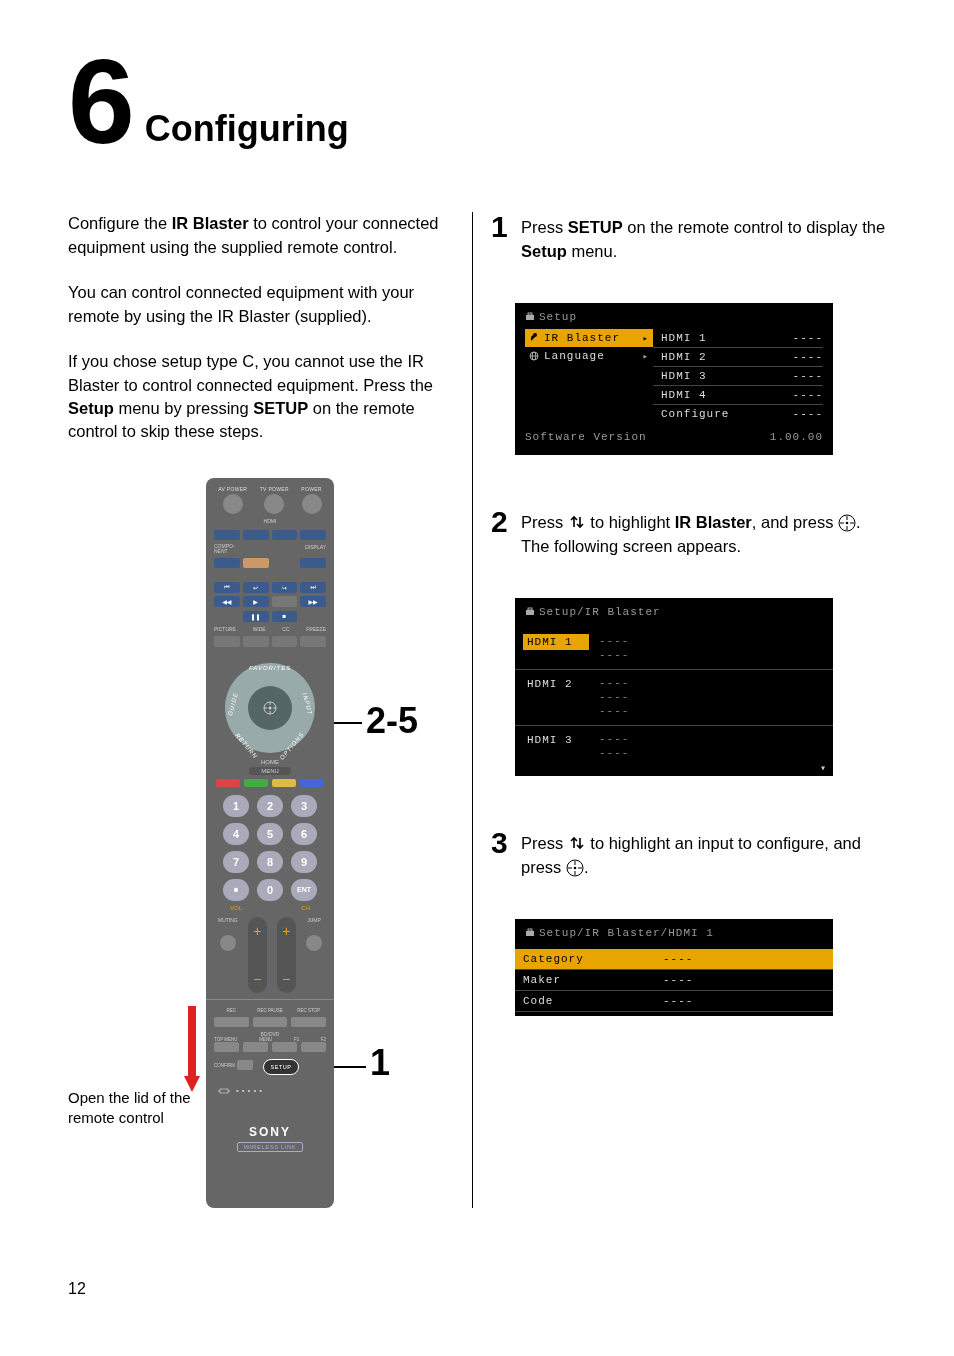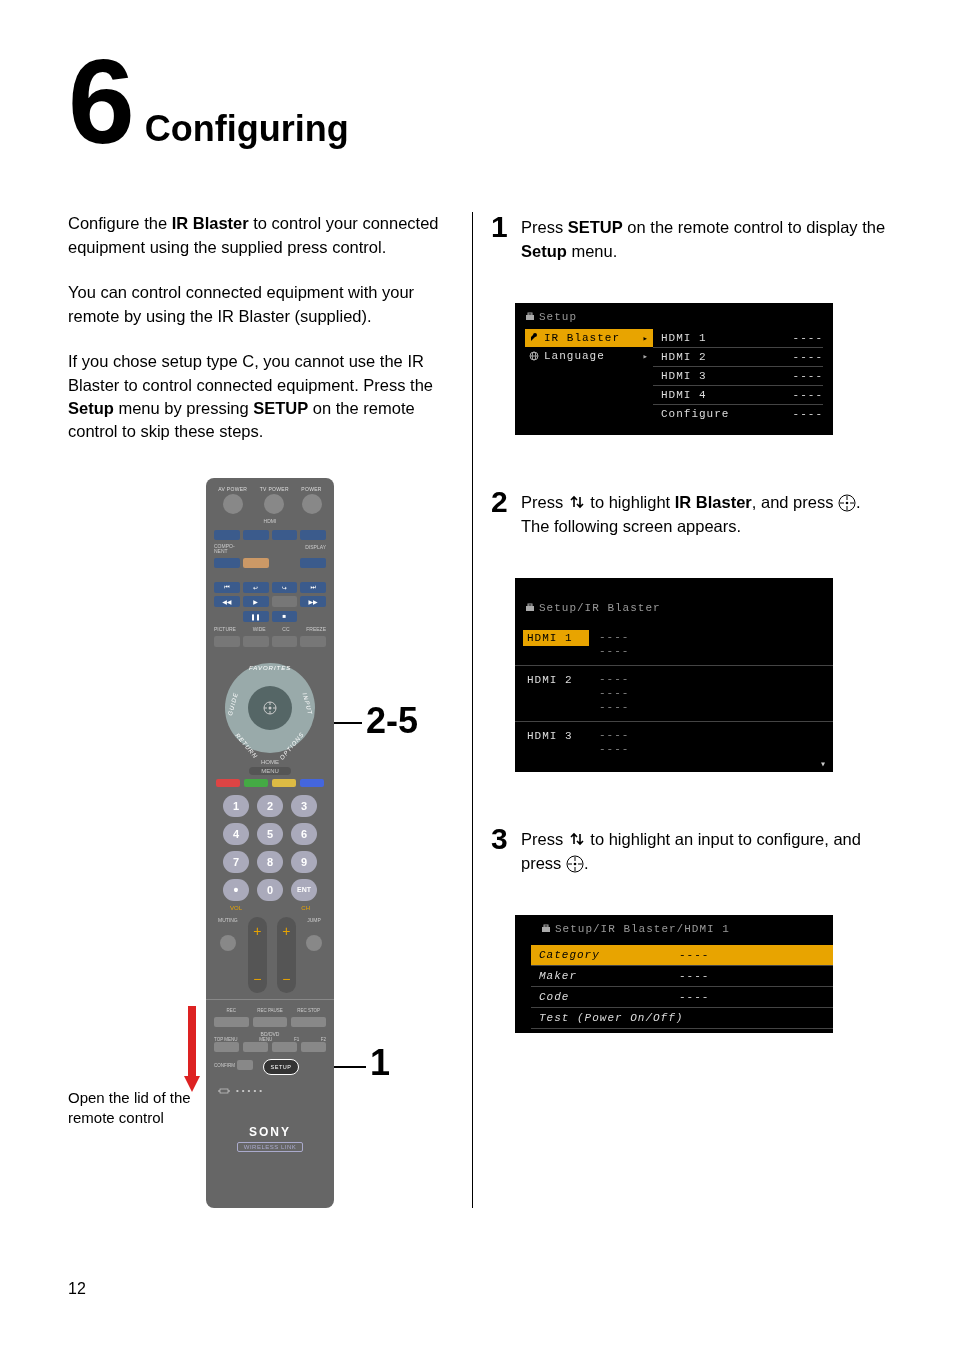"to control your connected equipment" span { text: press -> remote }
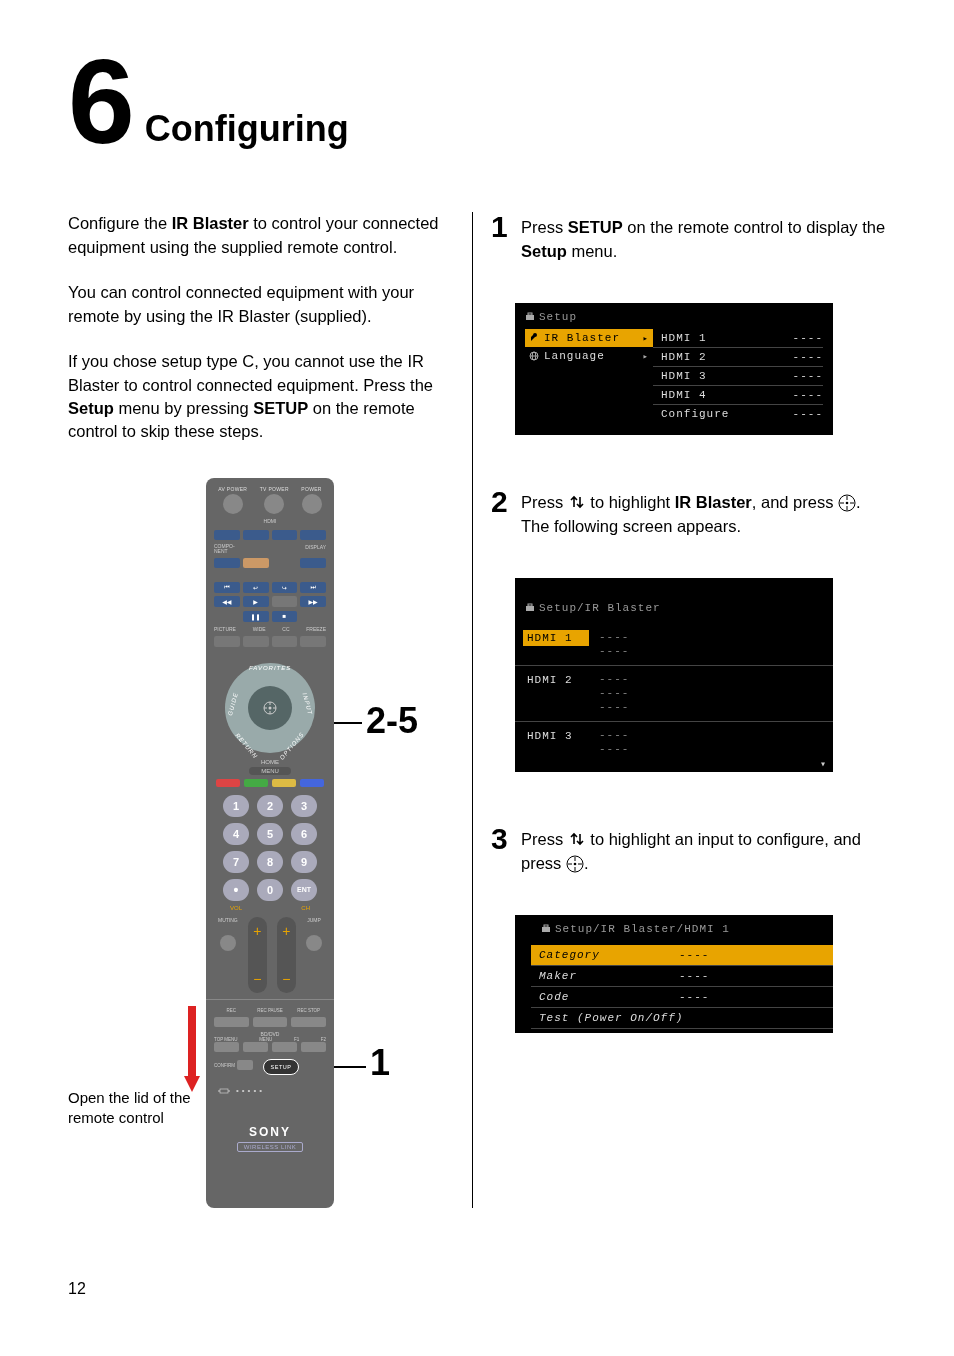"Software Version" div.sw { html: none -> <div> <span>Software Version</span> <span>1.00.00</span> </div> }
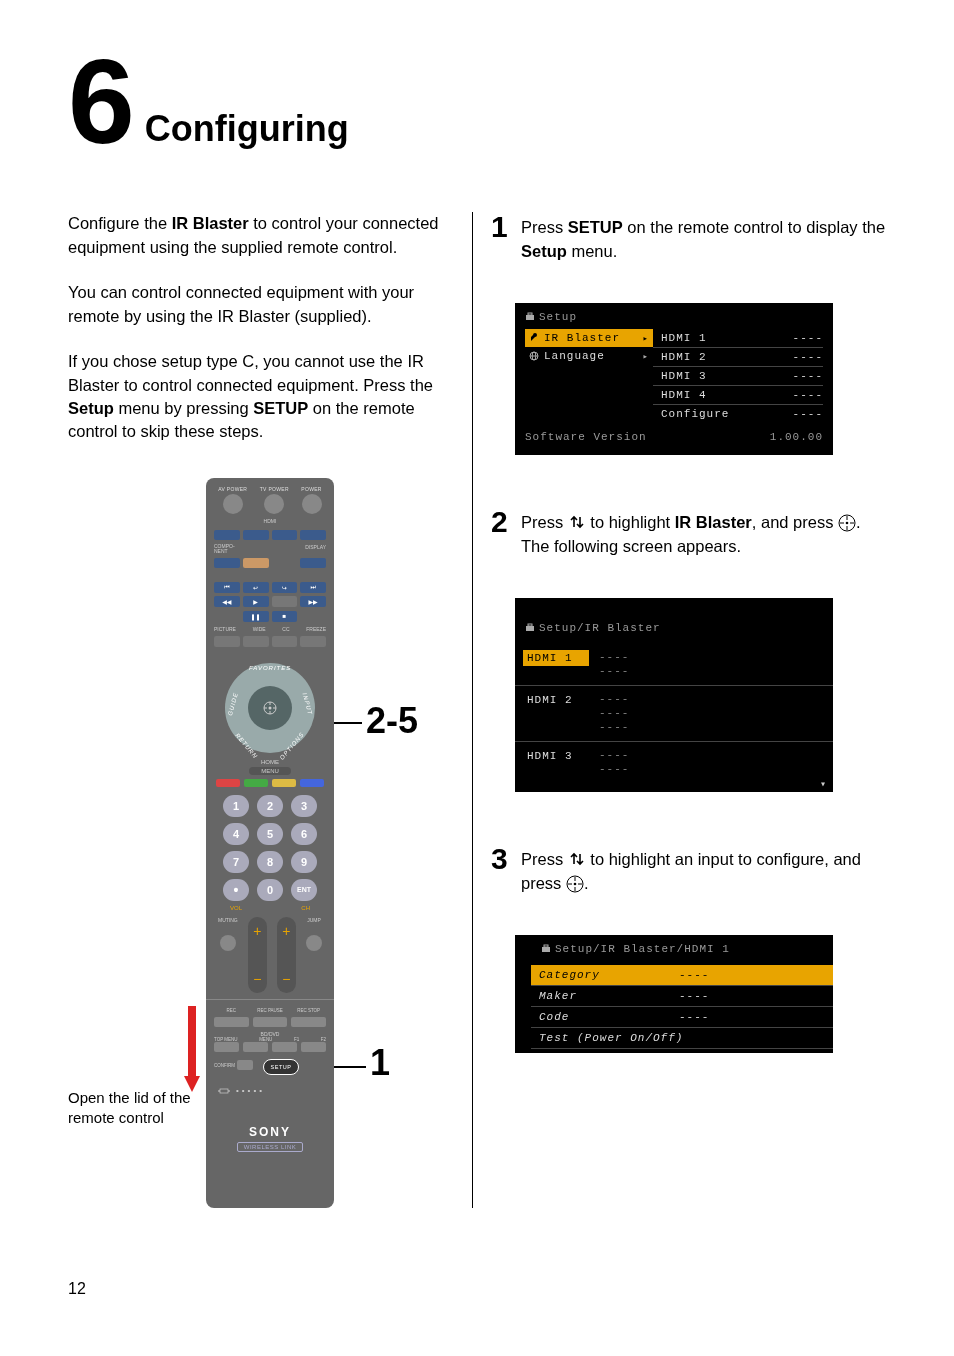"Setup/IR Blaster" div.screen { padding: 24px 0 0 0 -> 8px 0 0 0 }
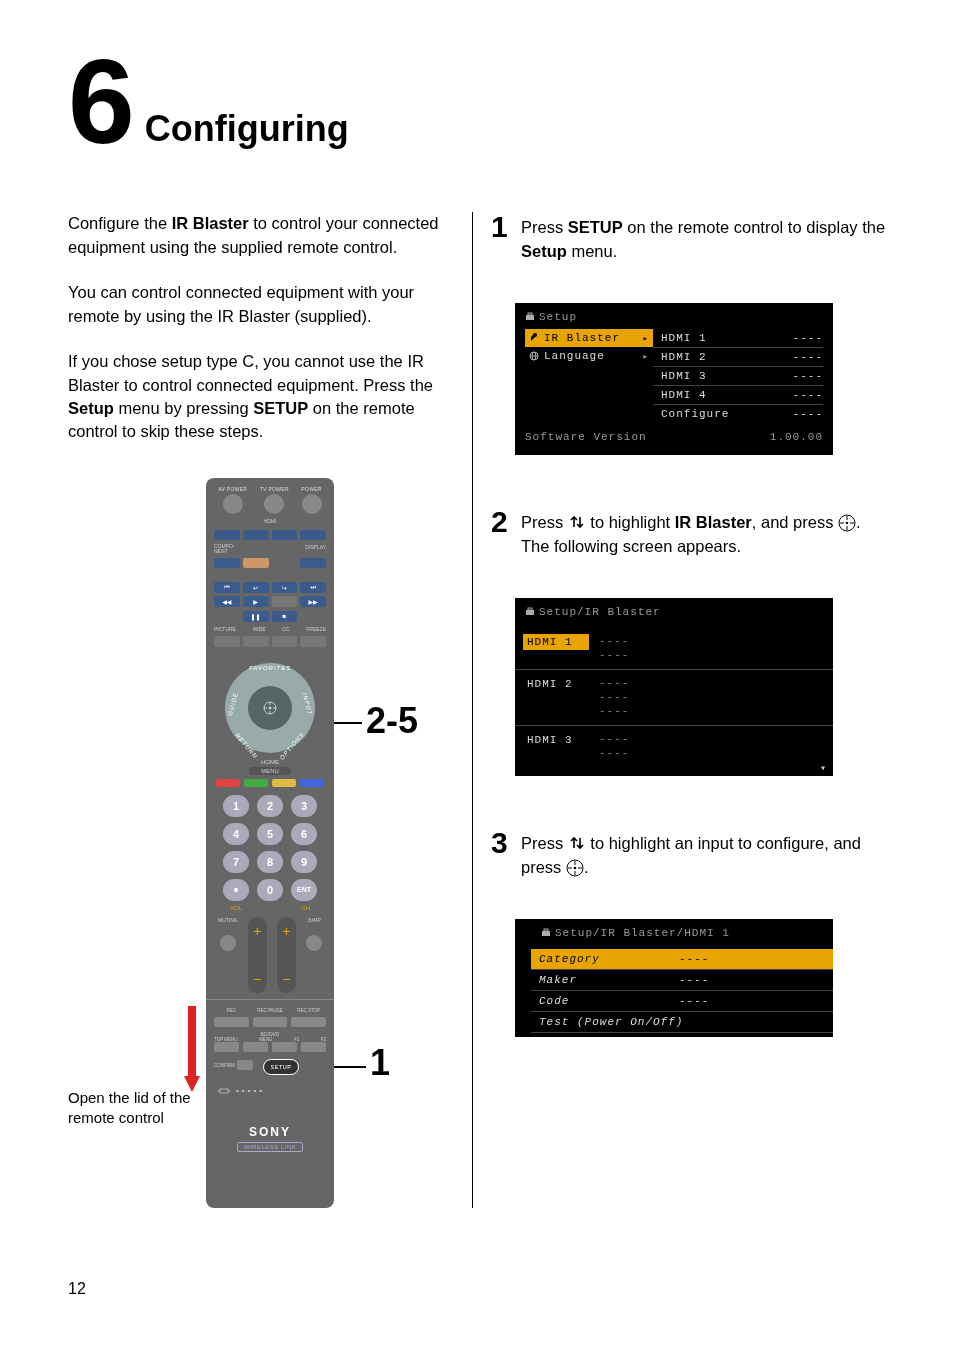"Setup/IR Blaster/HDMI 1" div.screen { padding: 8px 0 4px 16px -> 8px 0 4px 0 }
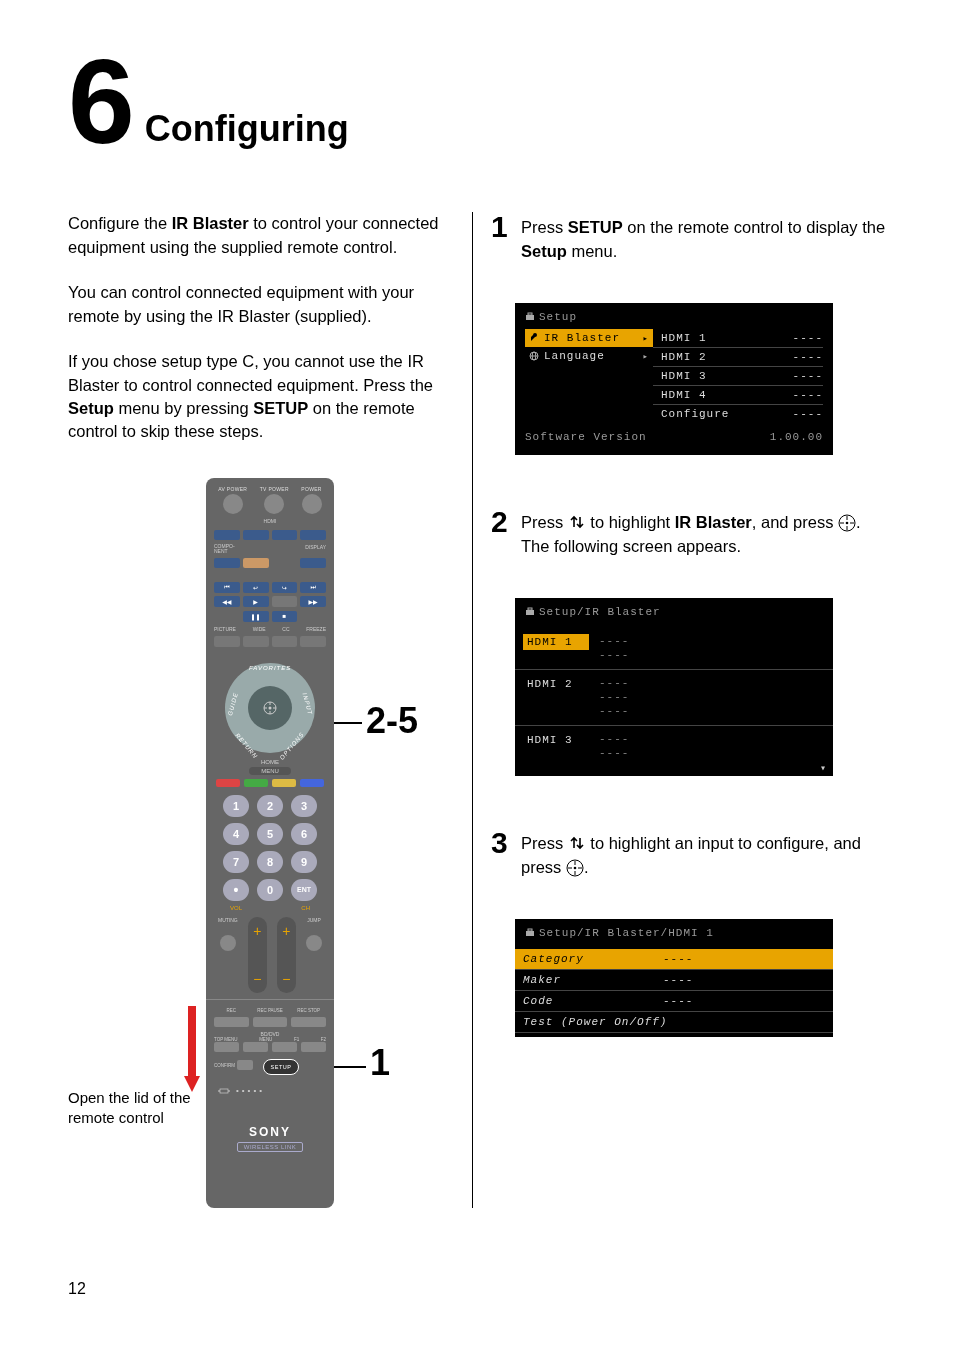"Category" .screen3 .s3row .lab { font-style: italic -> none }
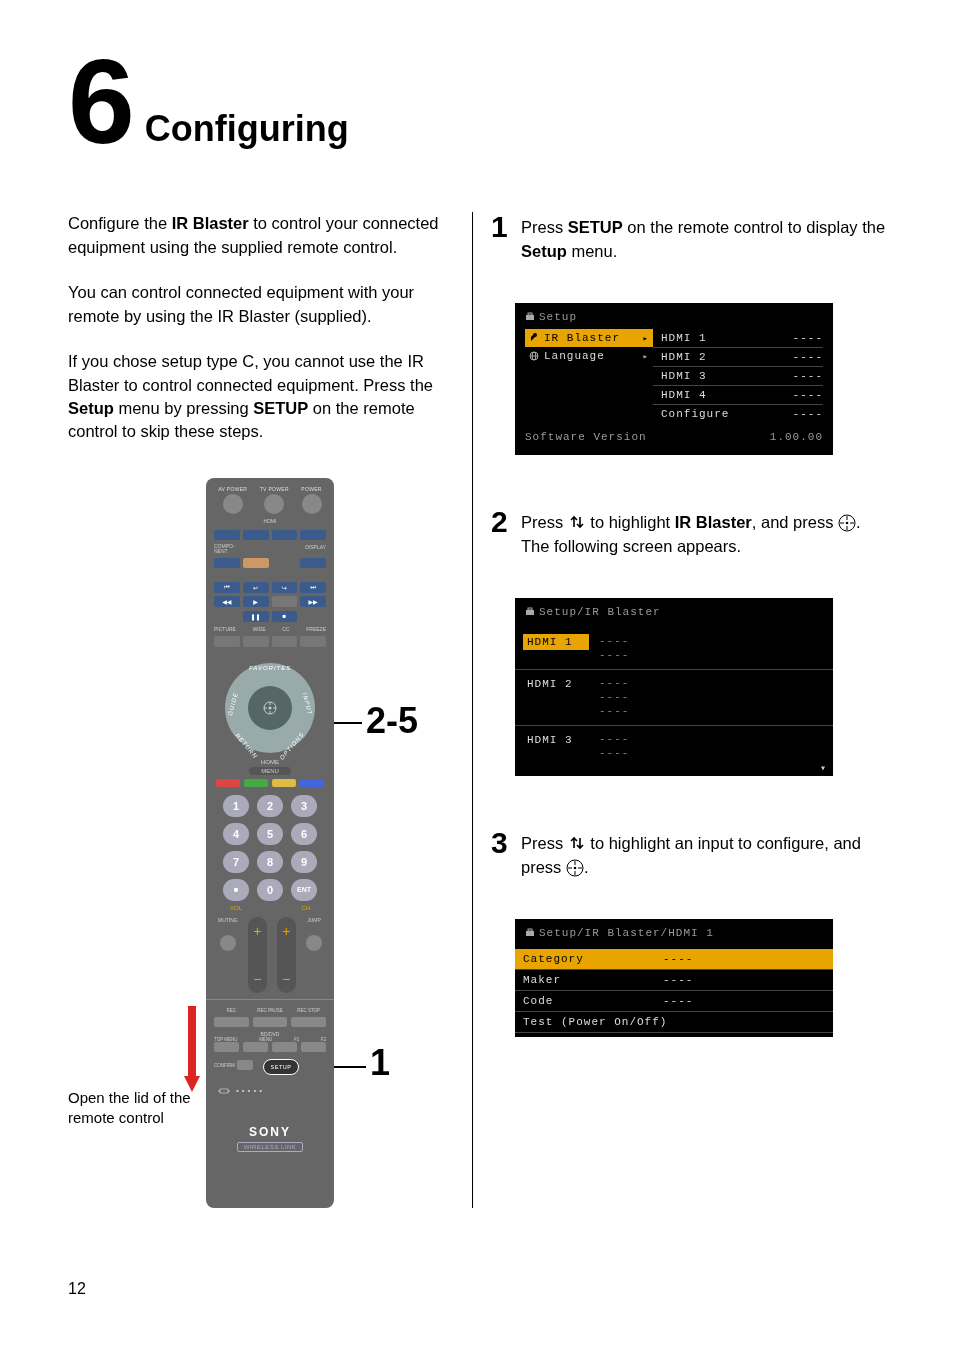"Test (Power On/Off)" div.s3row { html: <div> <span>Test (Power On/Off)</span> </div> -> none }
